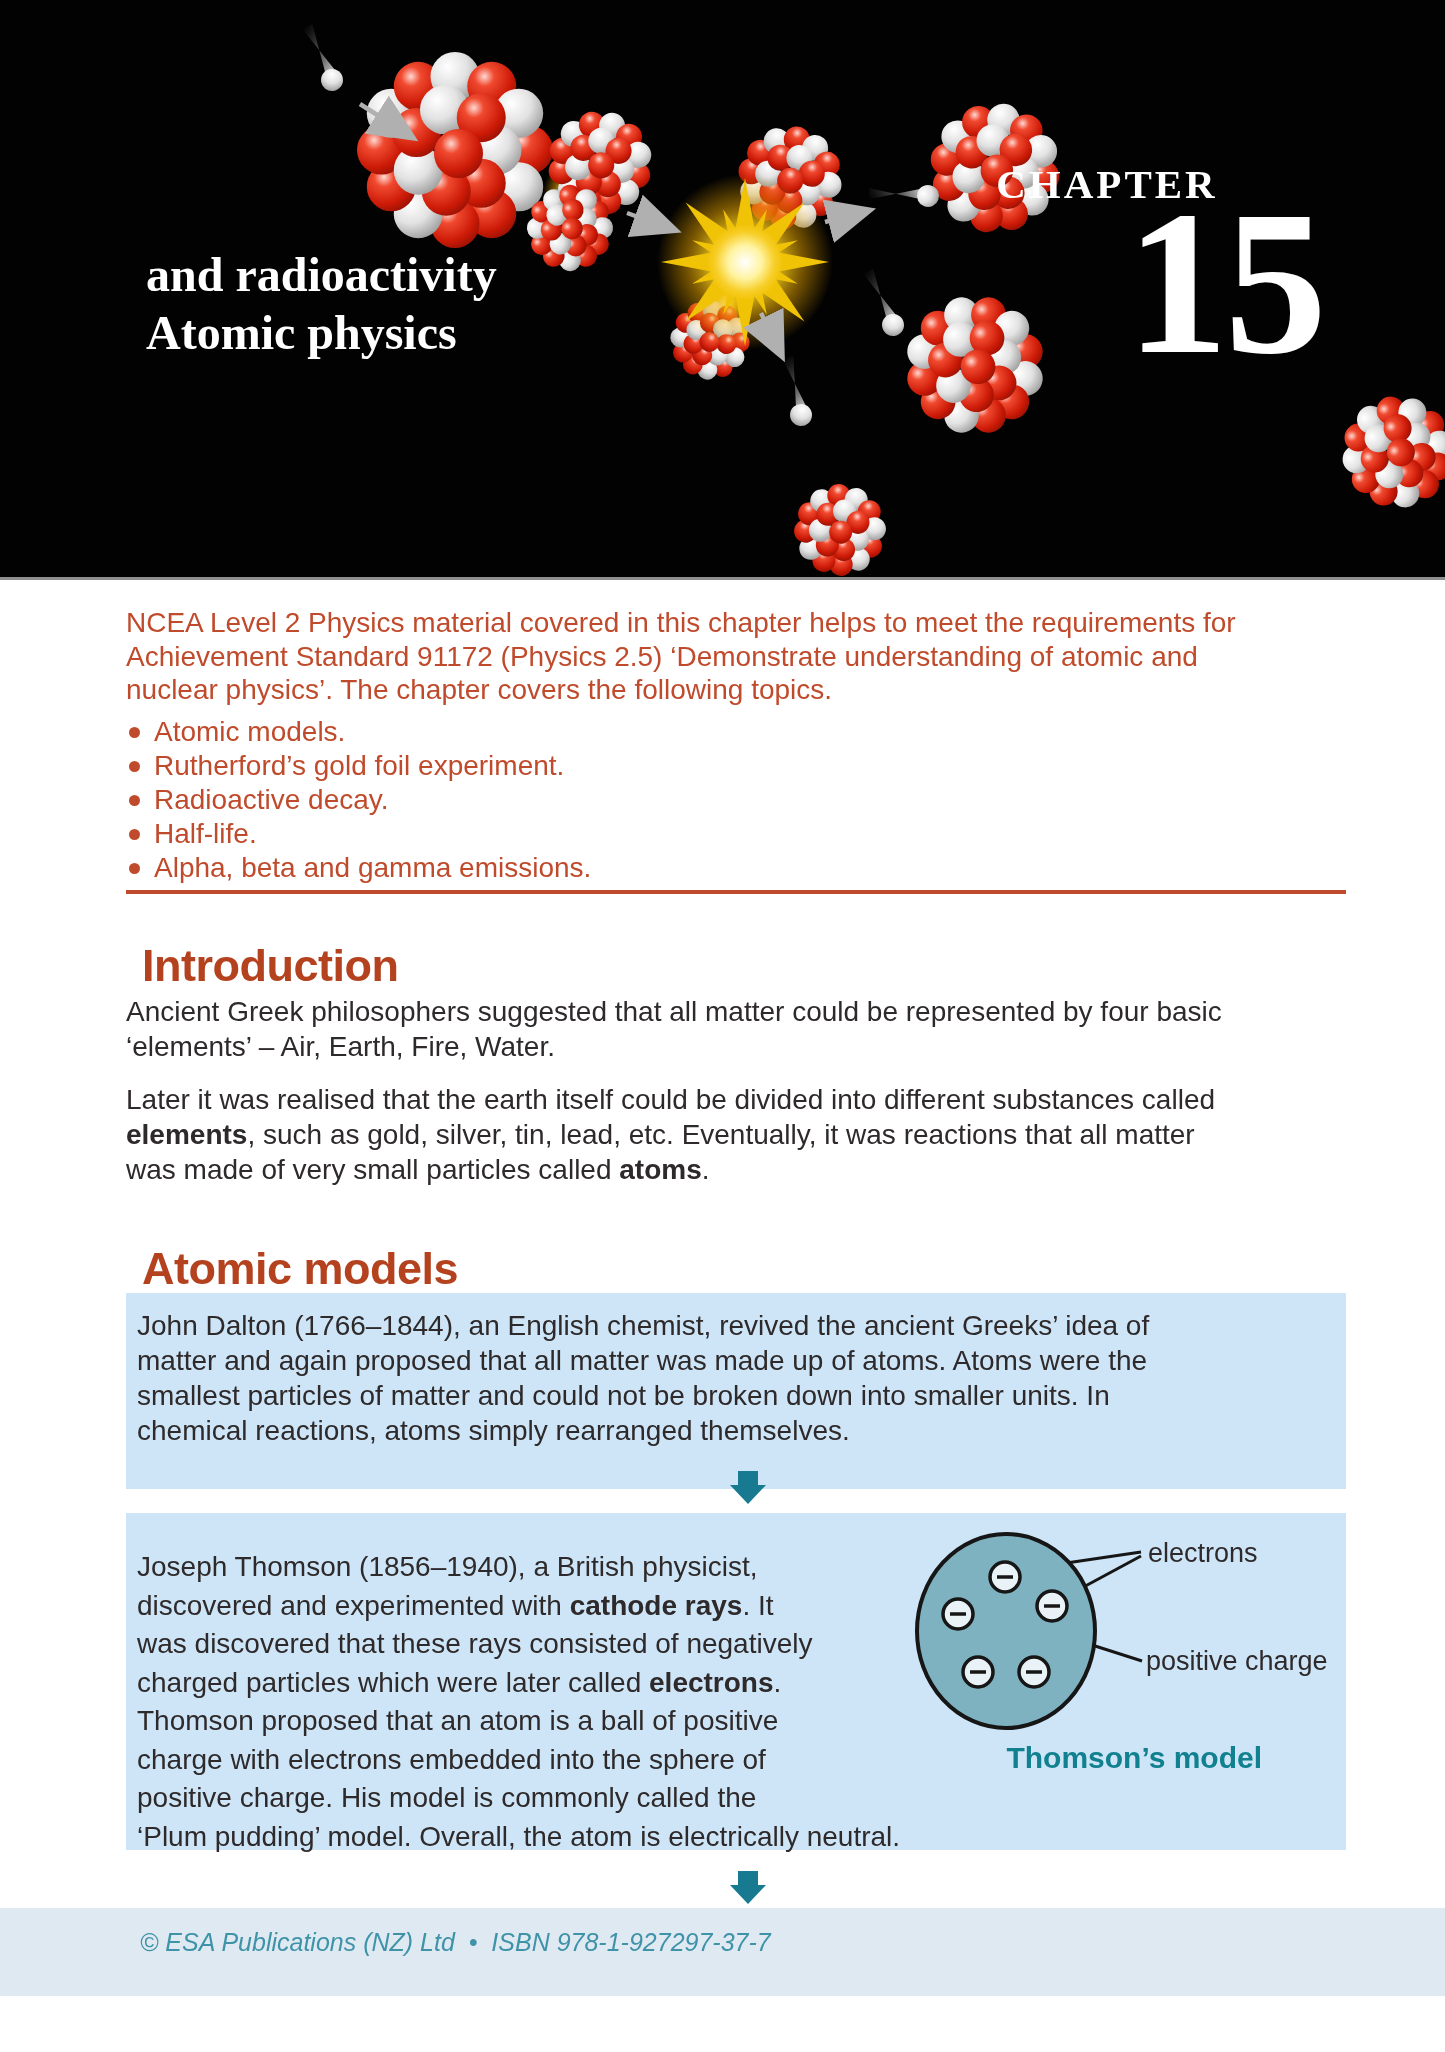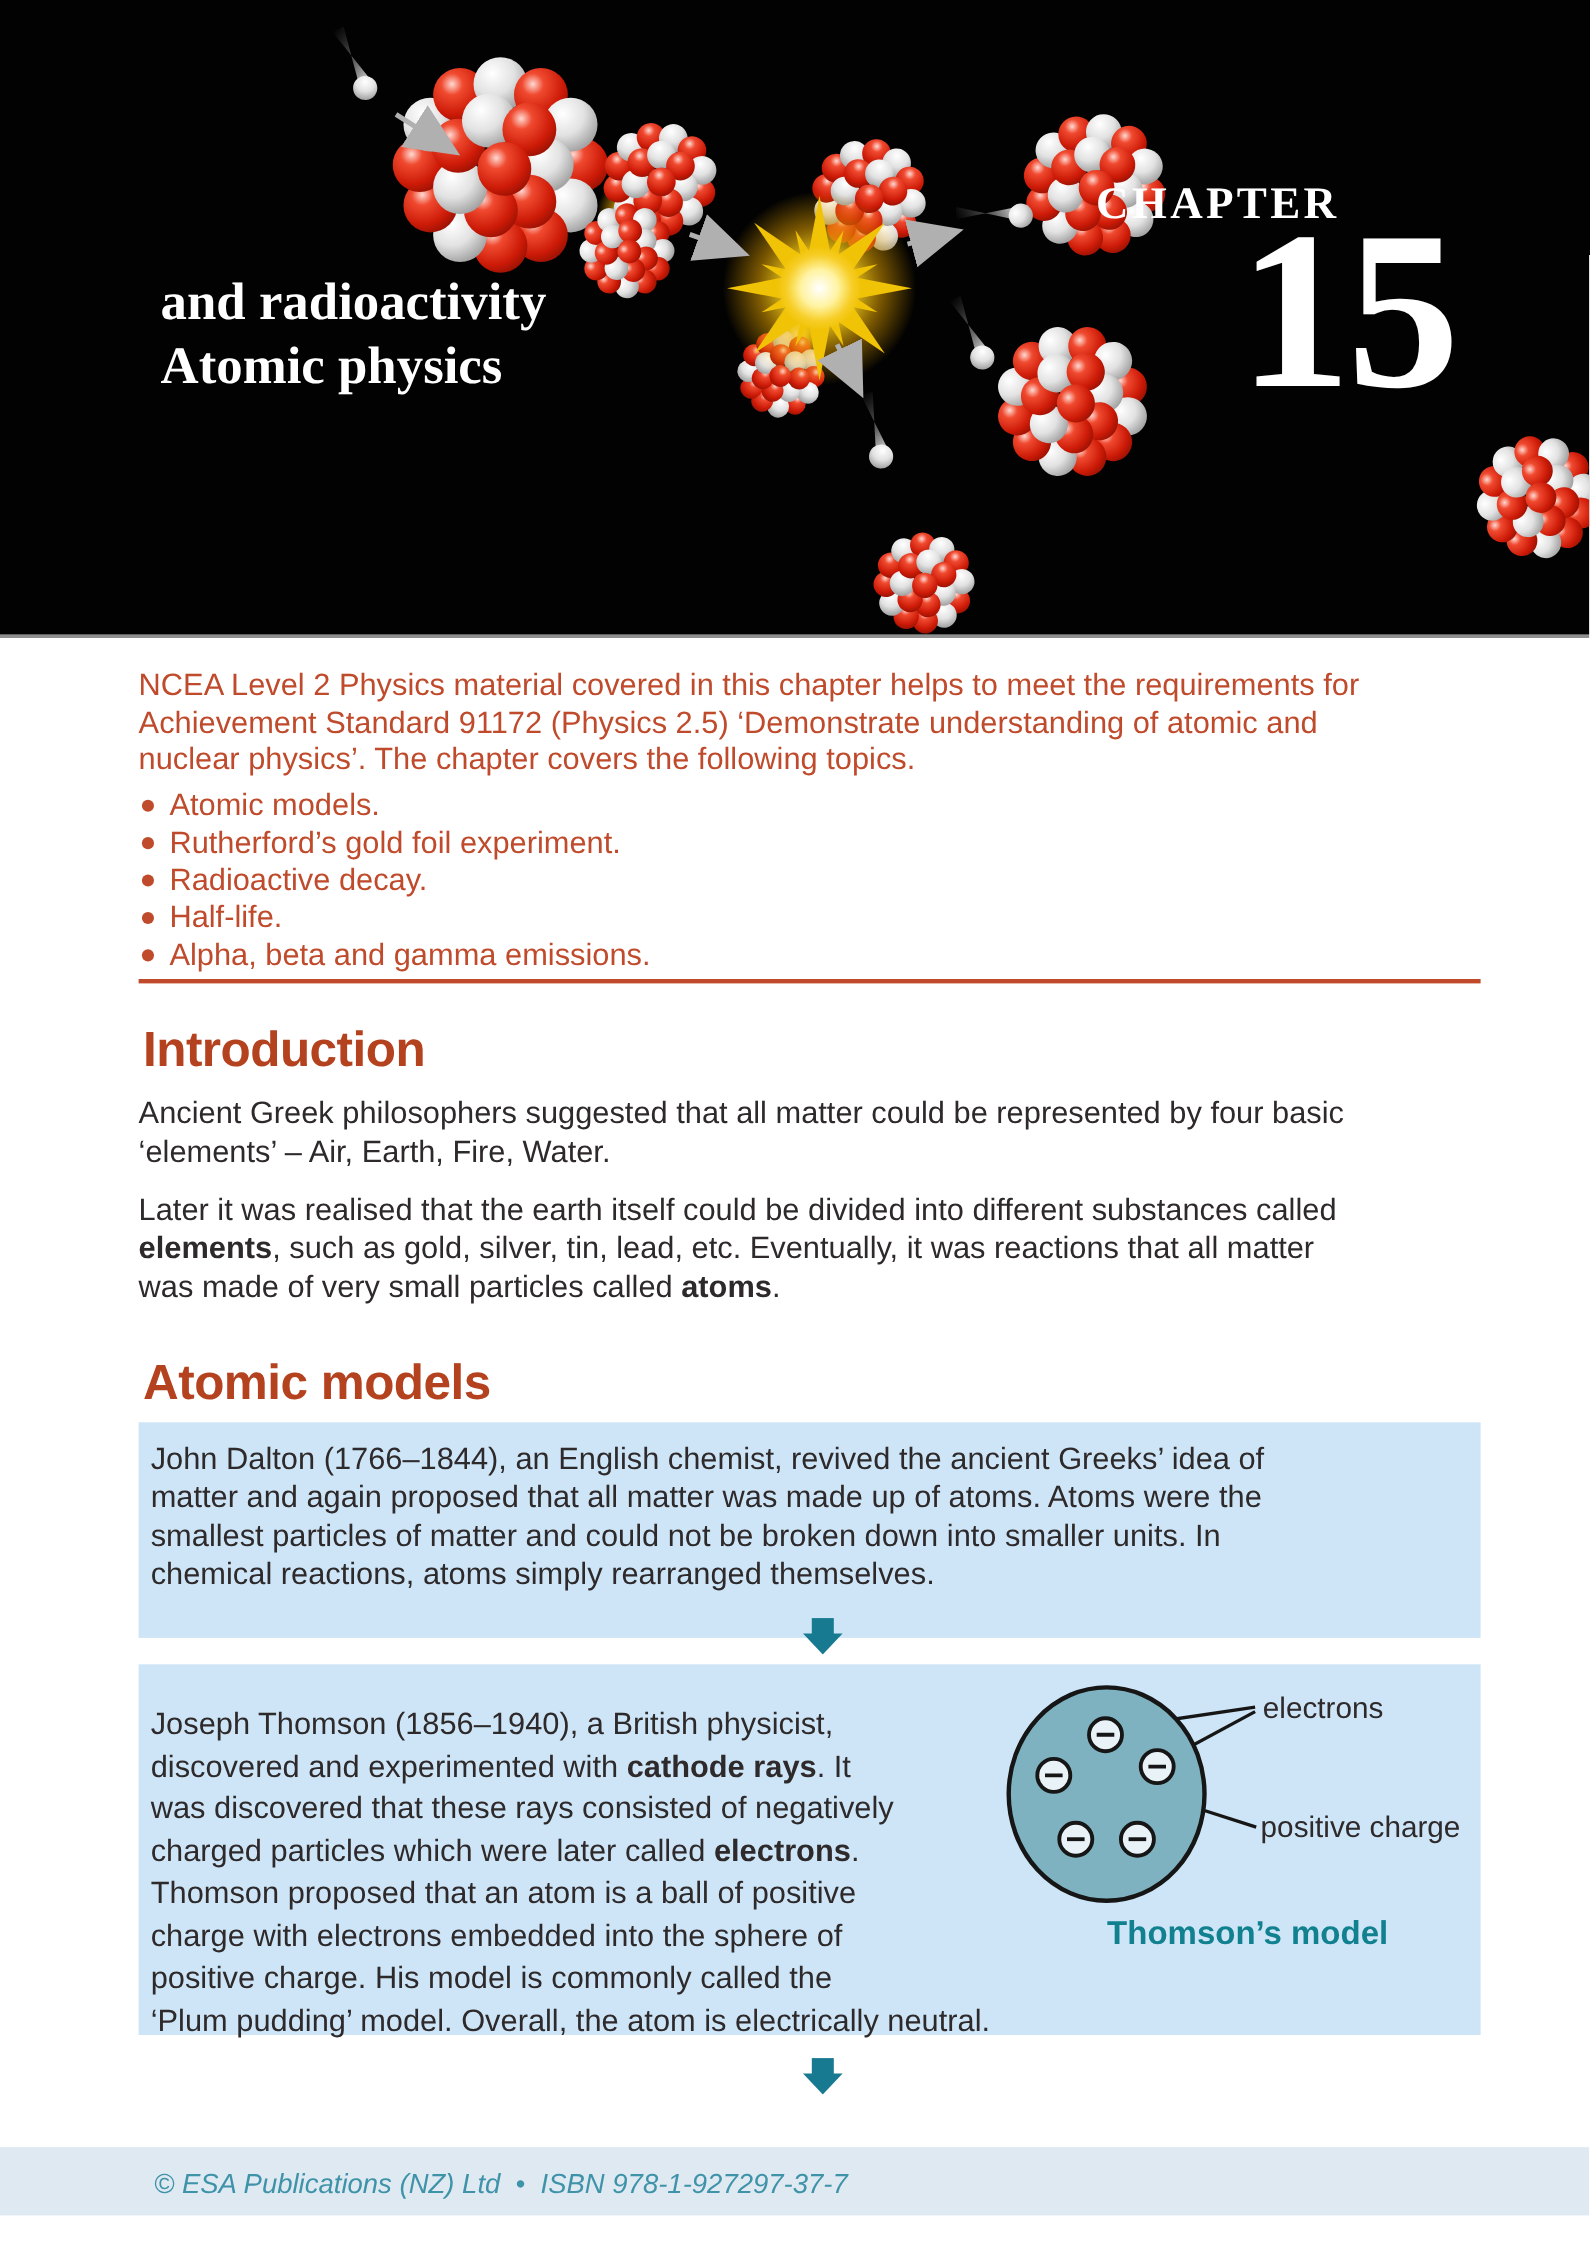"Introduction" .h2 { margin: 4px -> 16px }
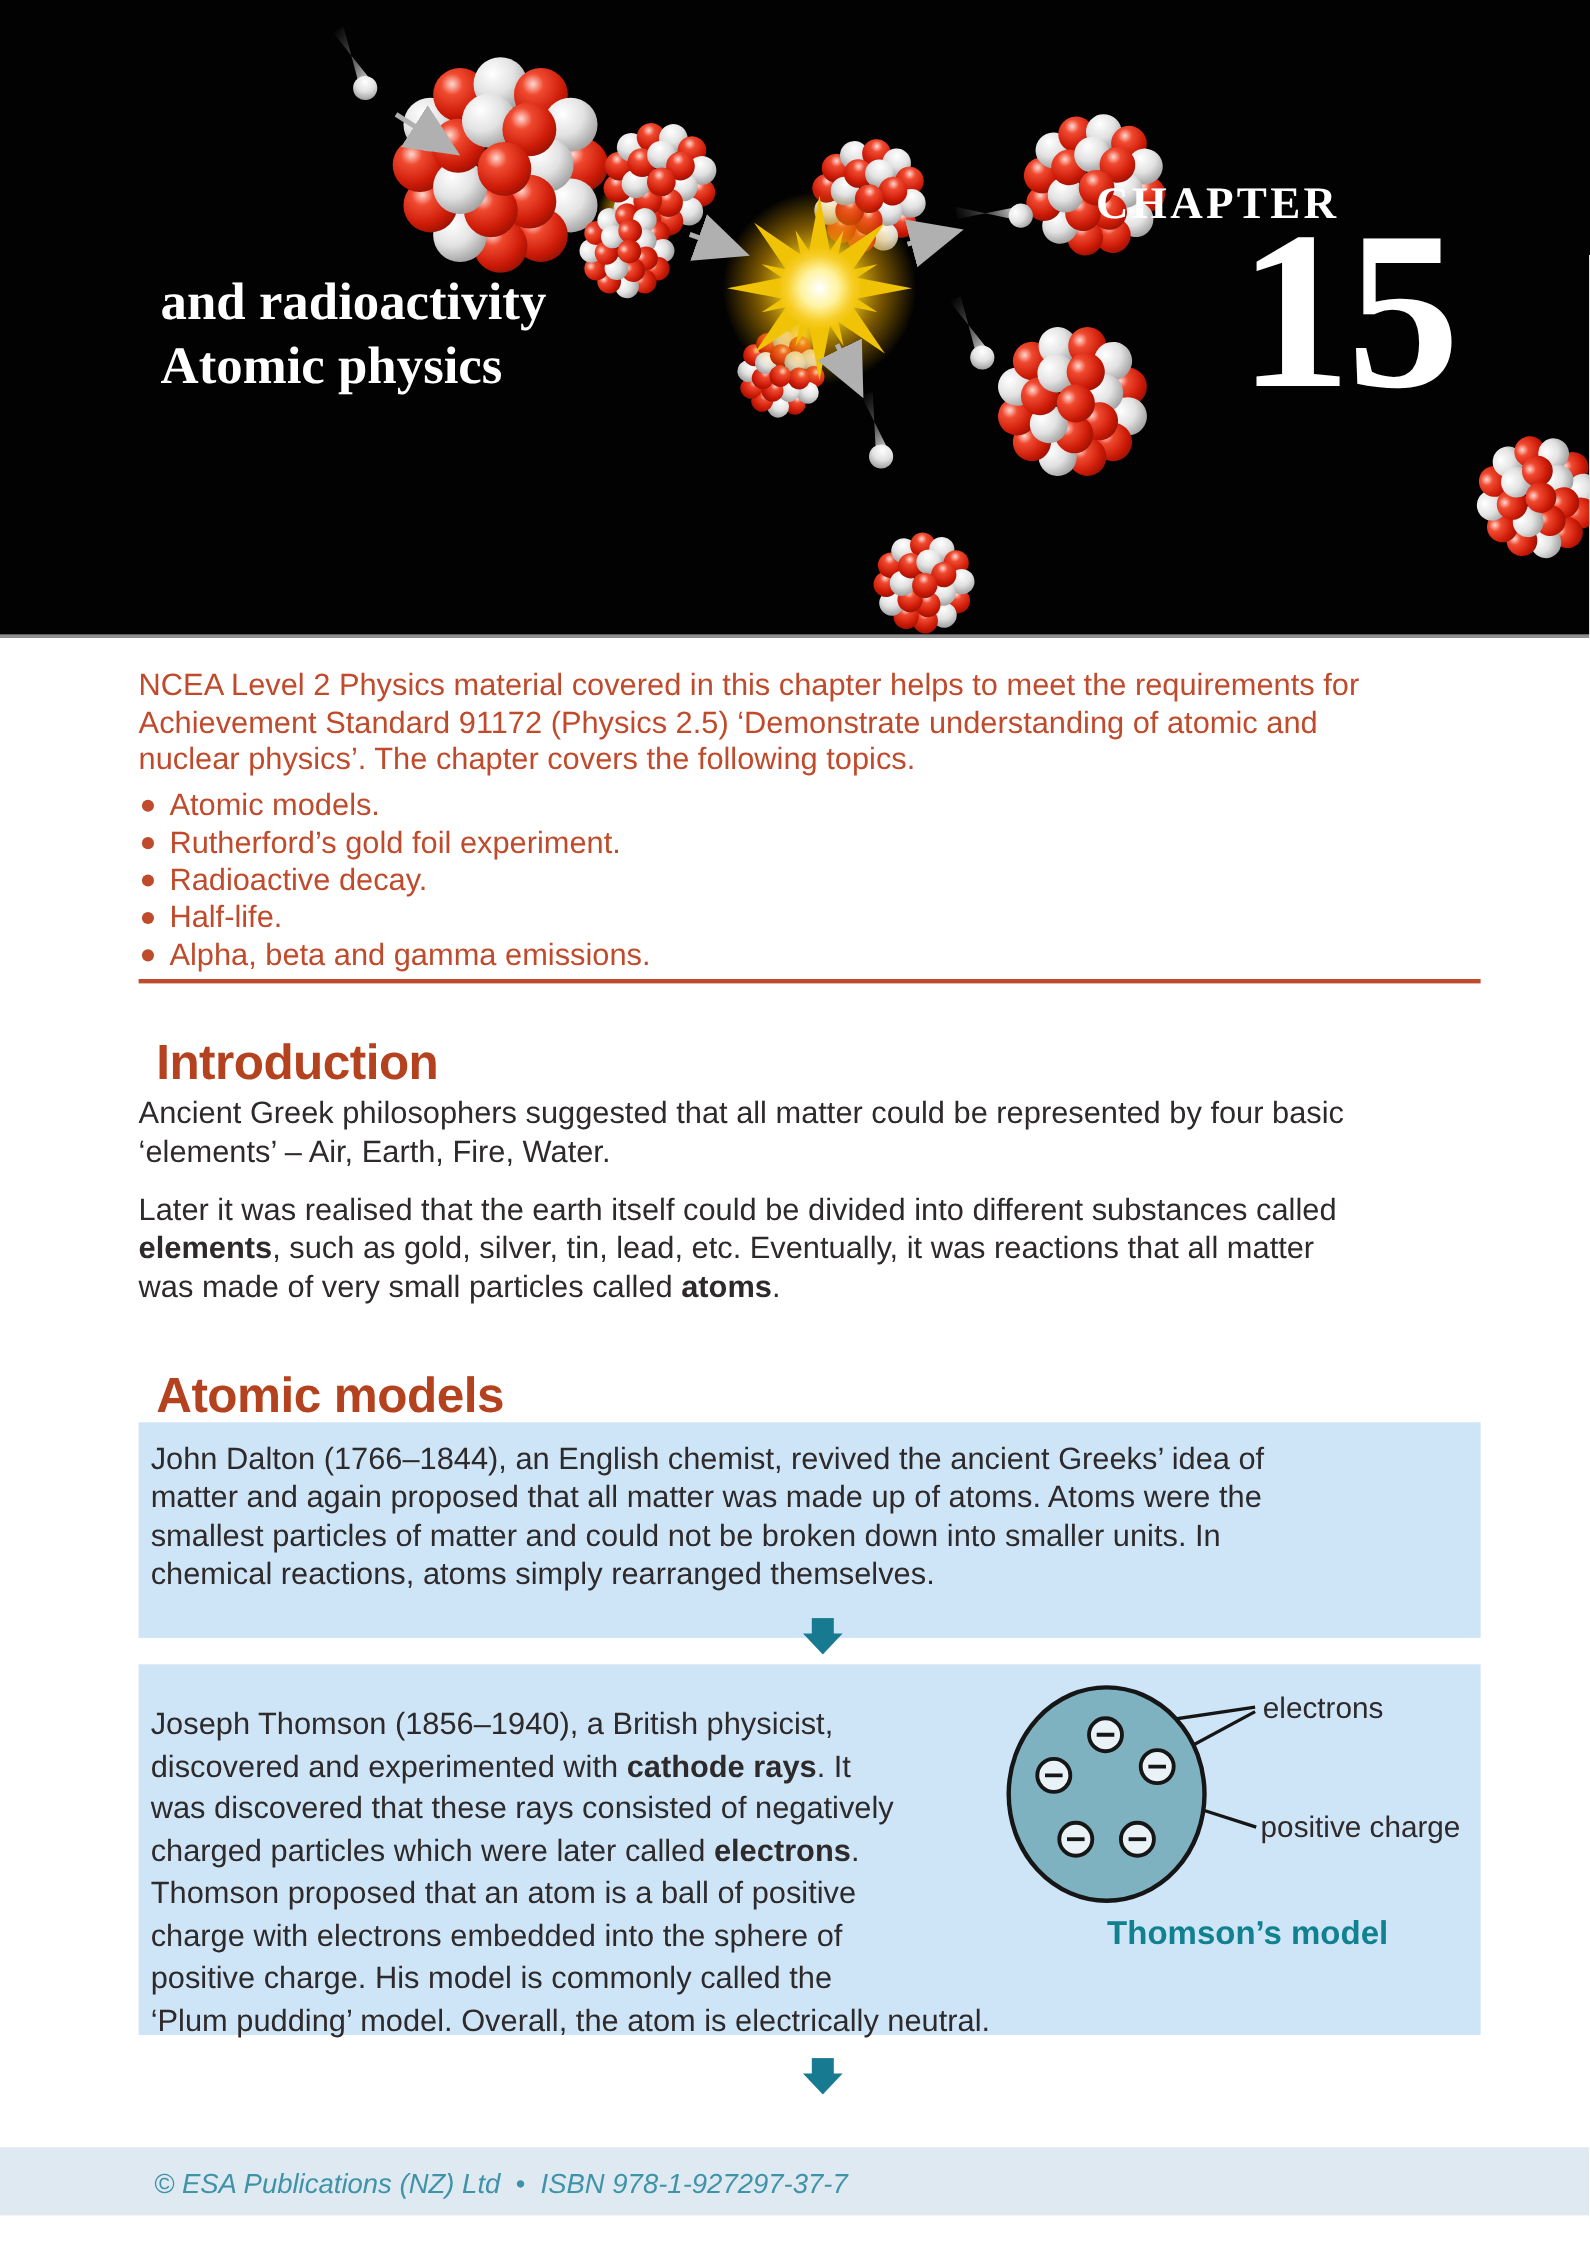"© ESA Publications (NZ) Ltd" .footer { height: 62px -> 88px; top: 1952px -> 1908px }
